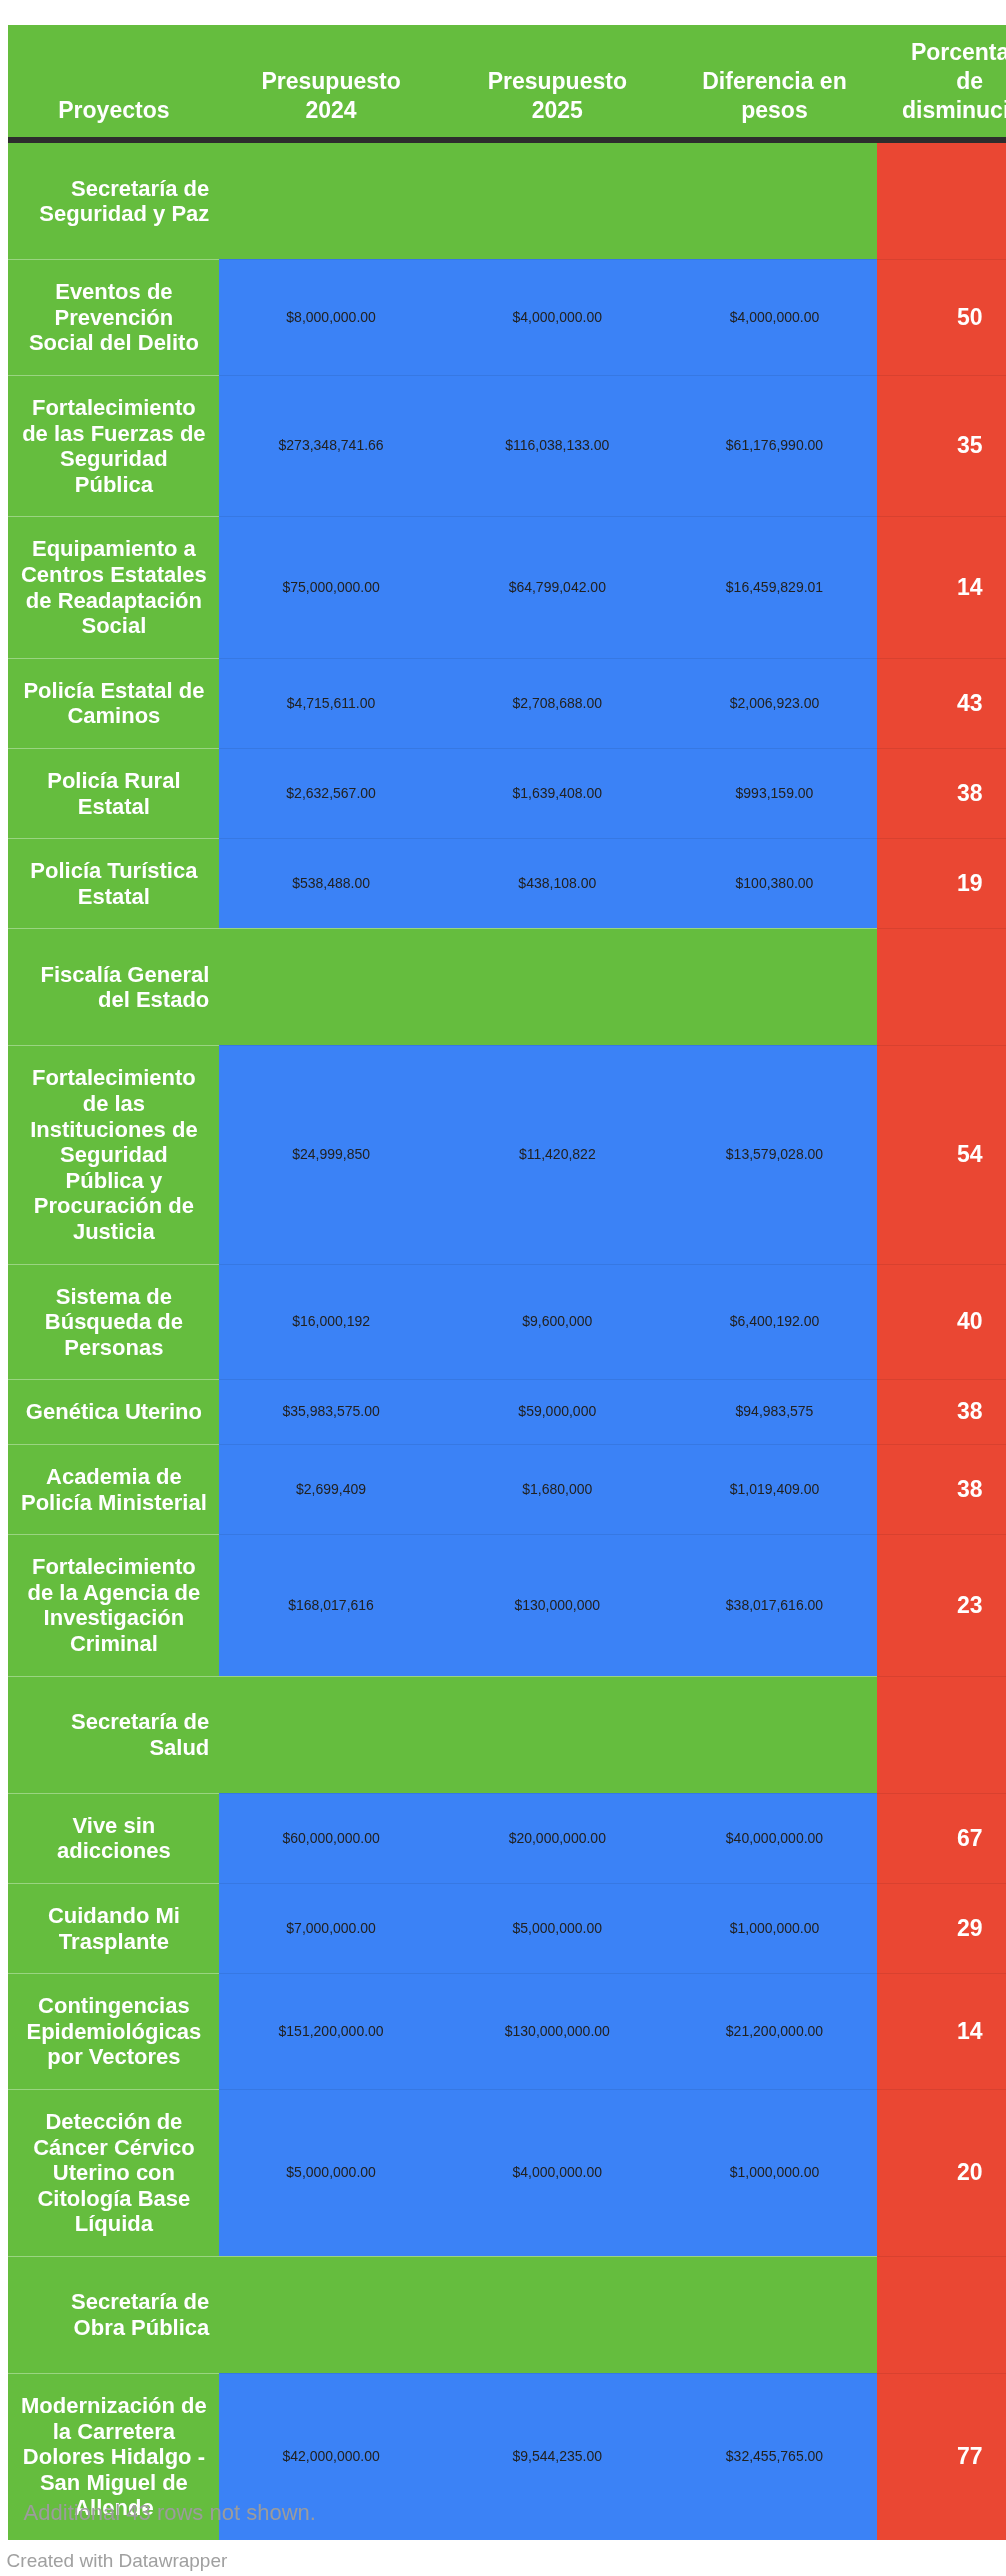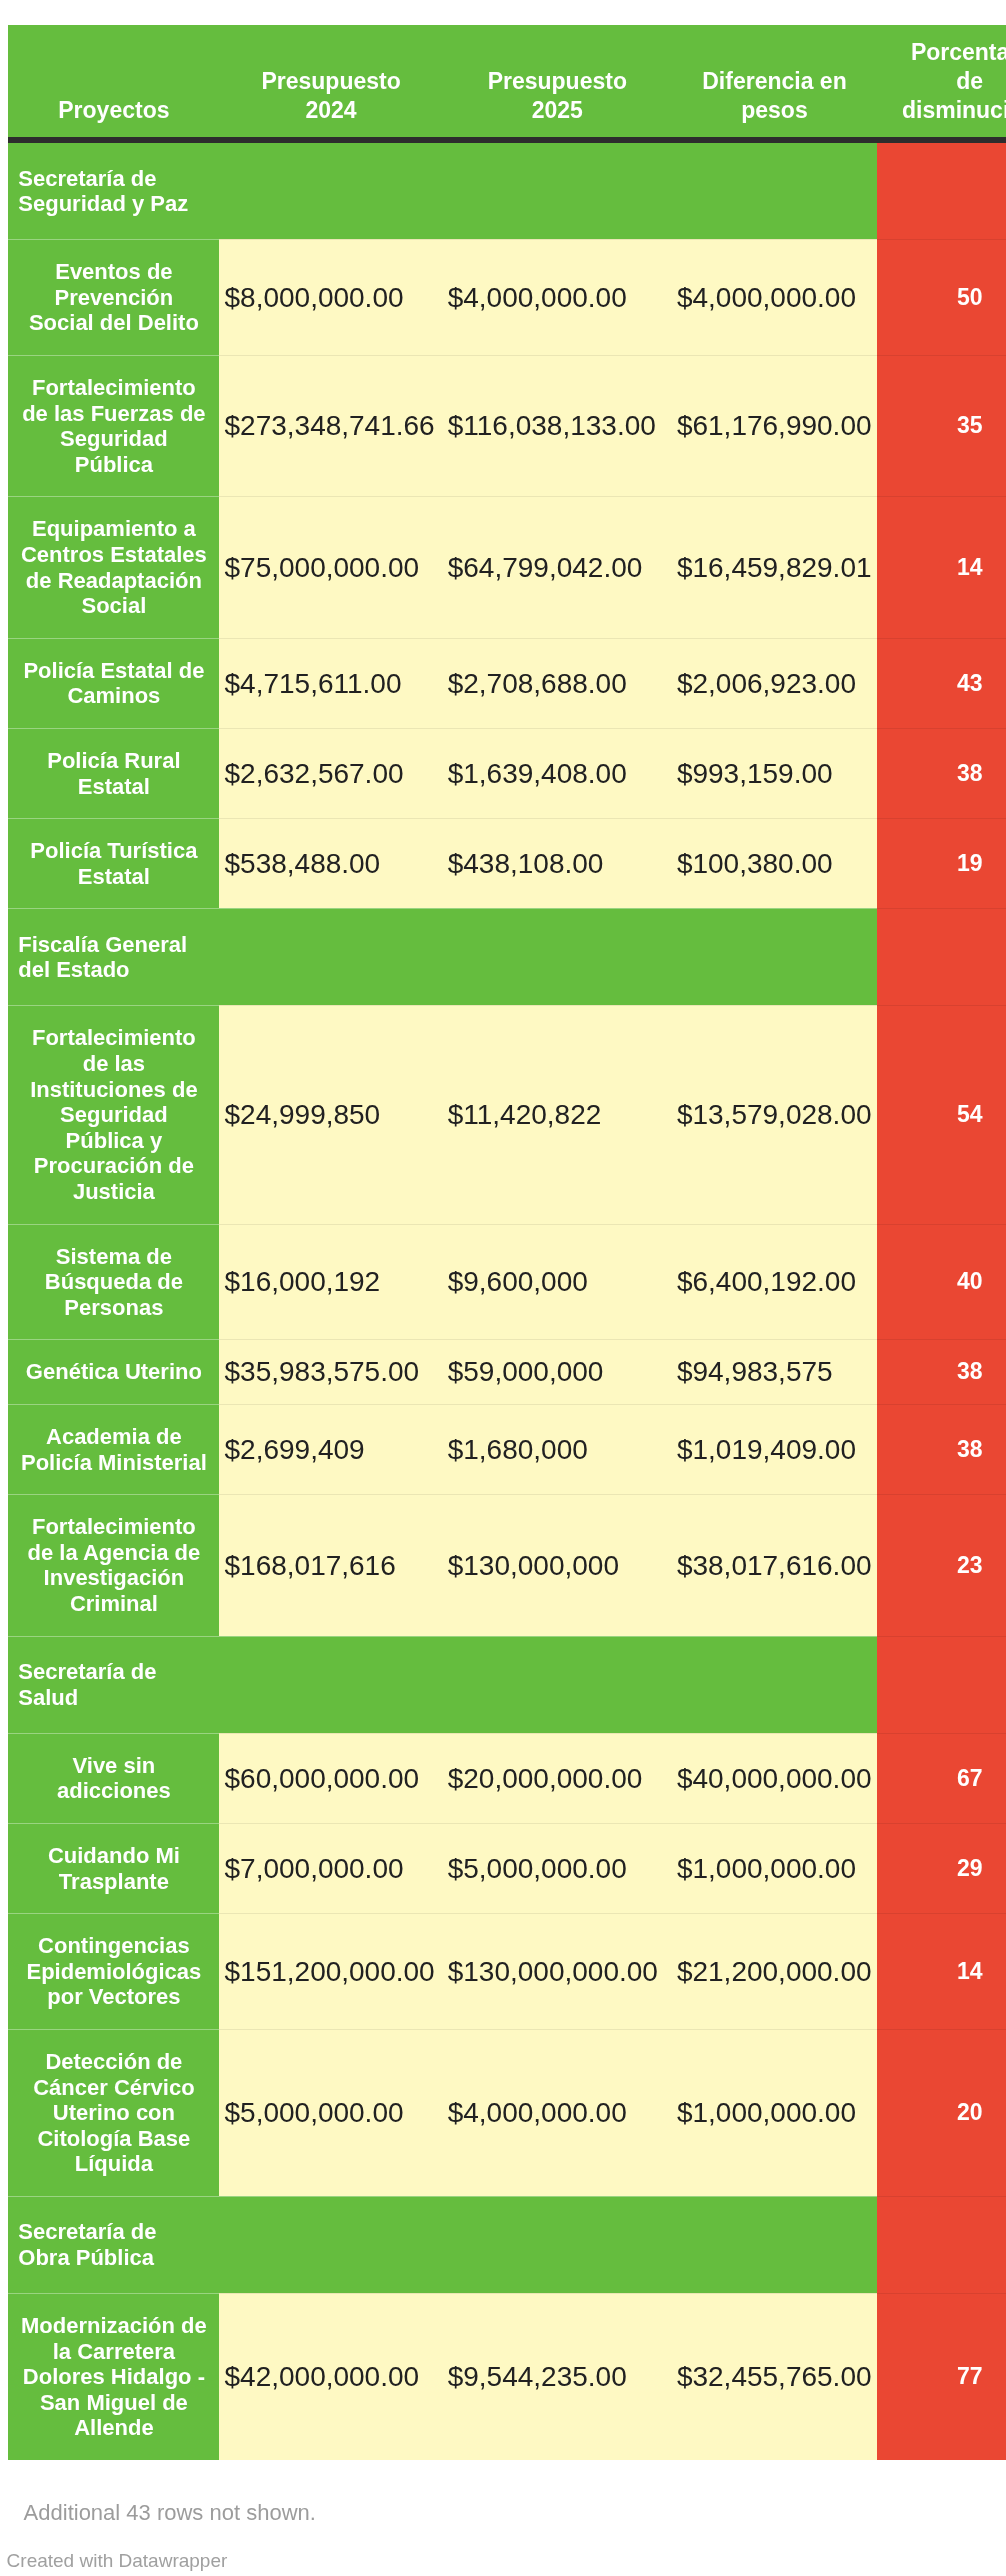"Secretaría de Seguridad y Paz" td.section-cell .section-label { margin: 6px 10px -> 16px 10px; text-align: left -> right }
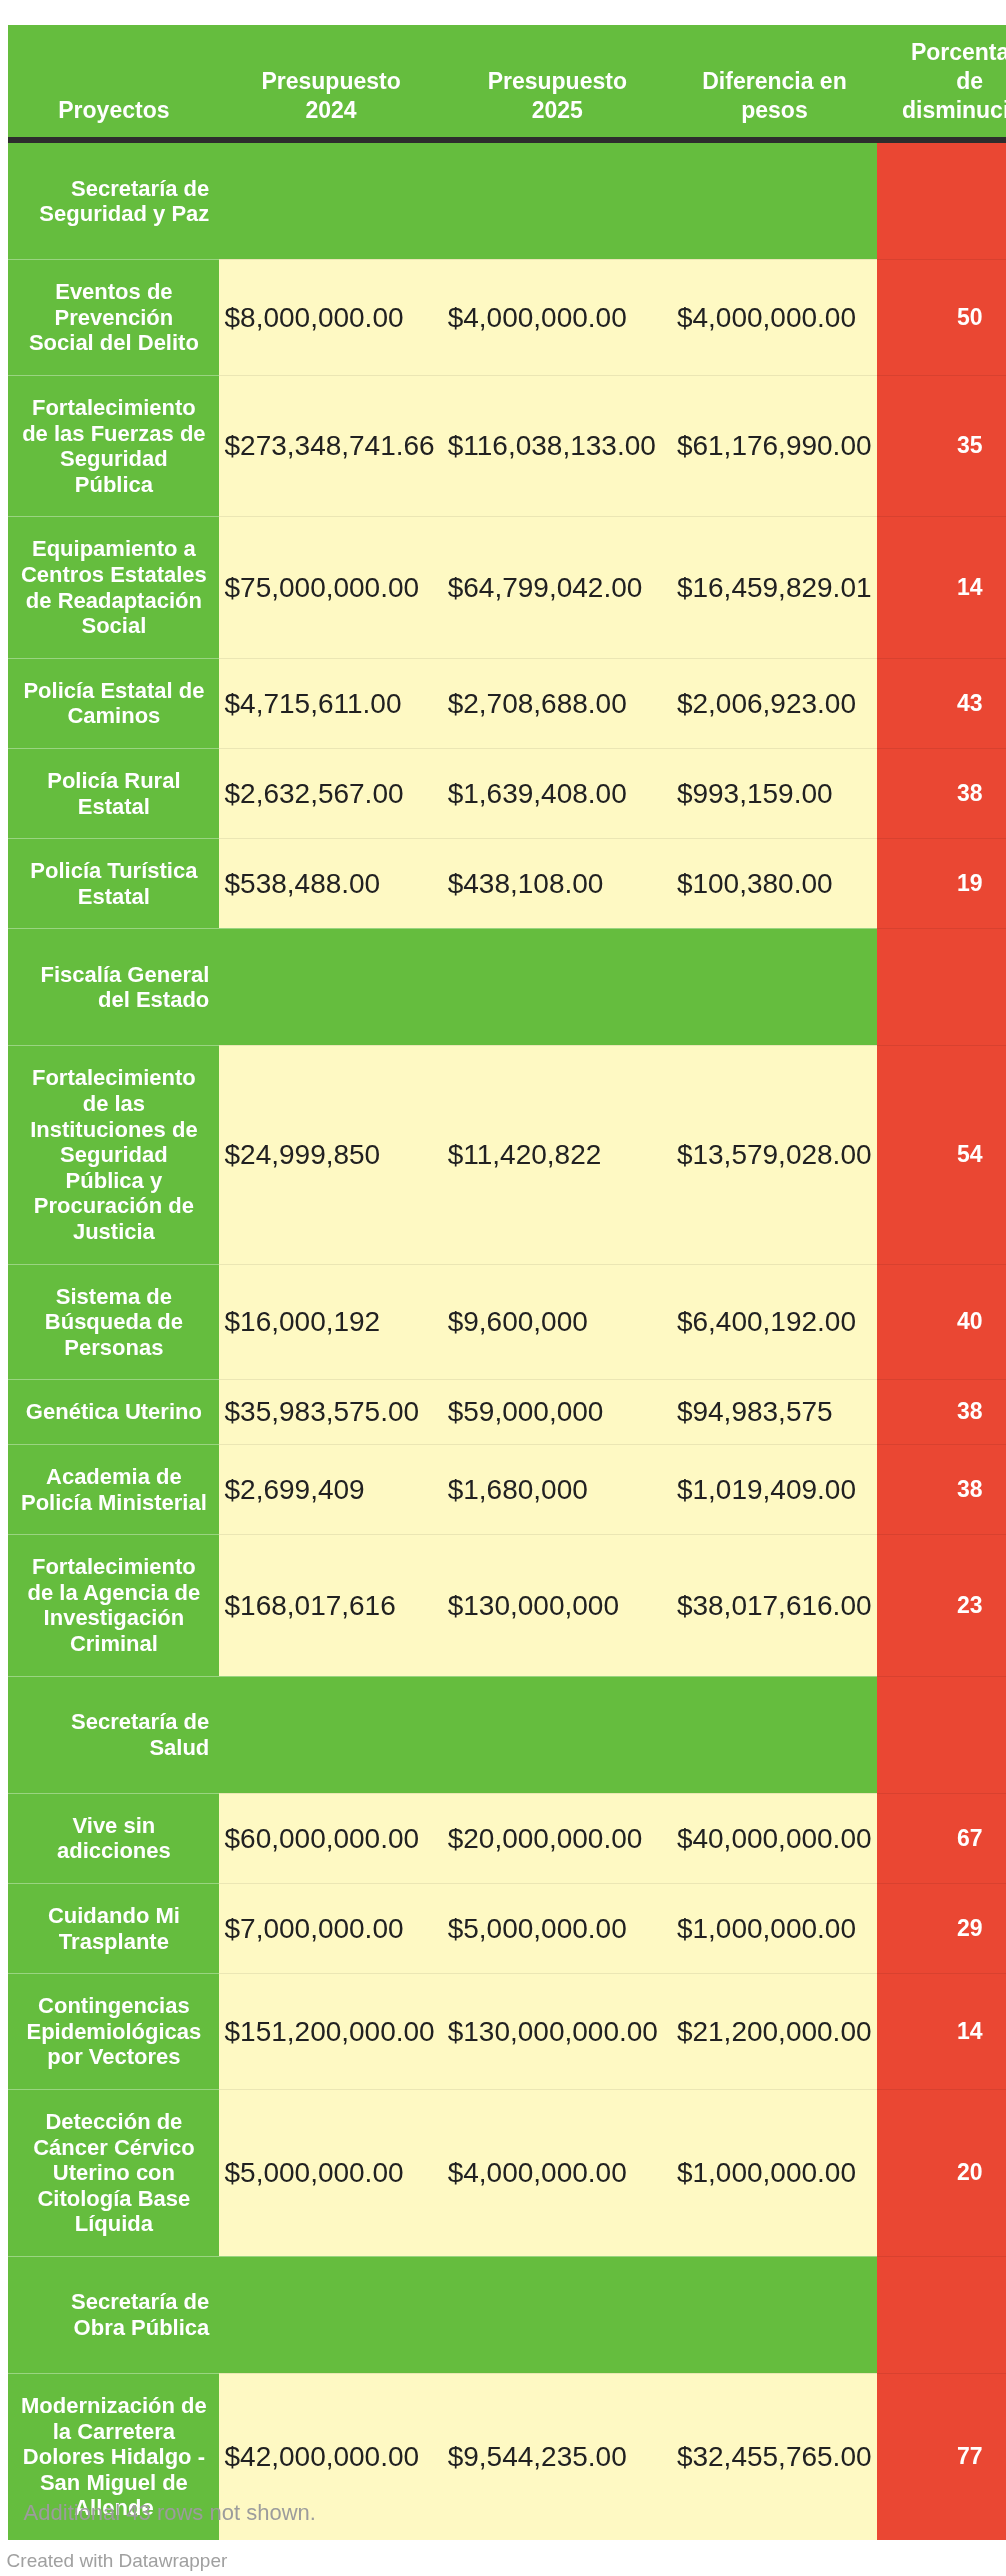"$8,000,000.00" td.money-cell { background: #fef9c3 -> #3b82f6; font-size: 28px -> 14px; text-align: none -> center }
